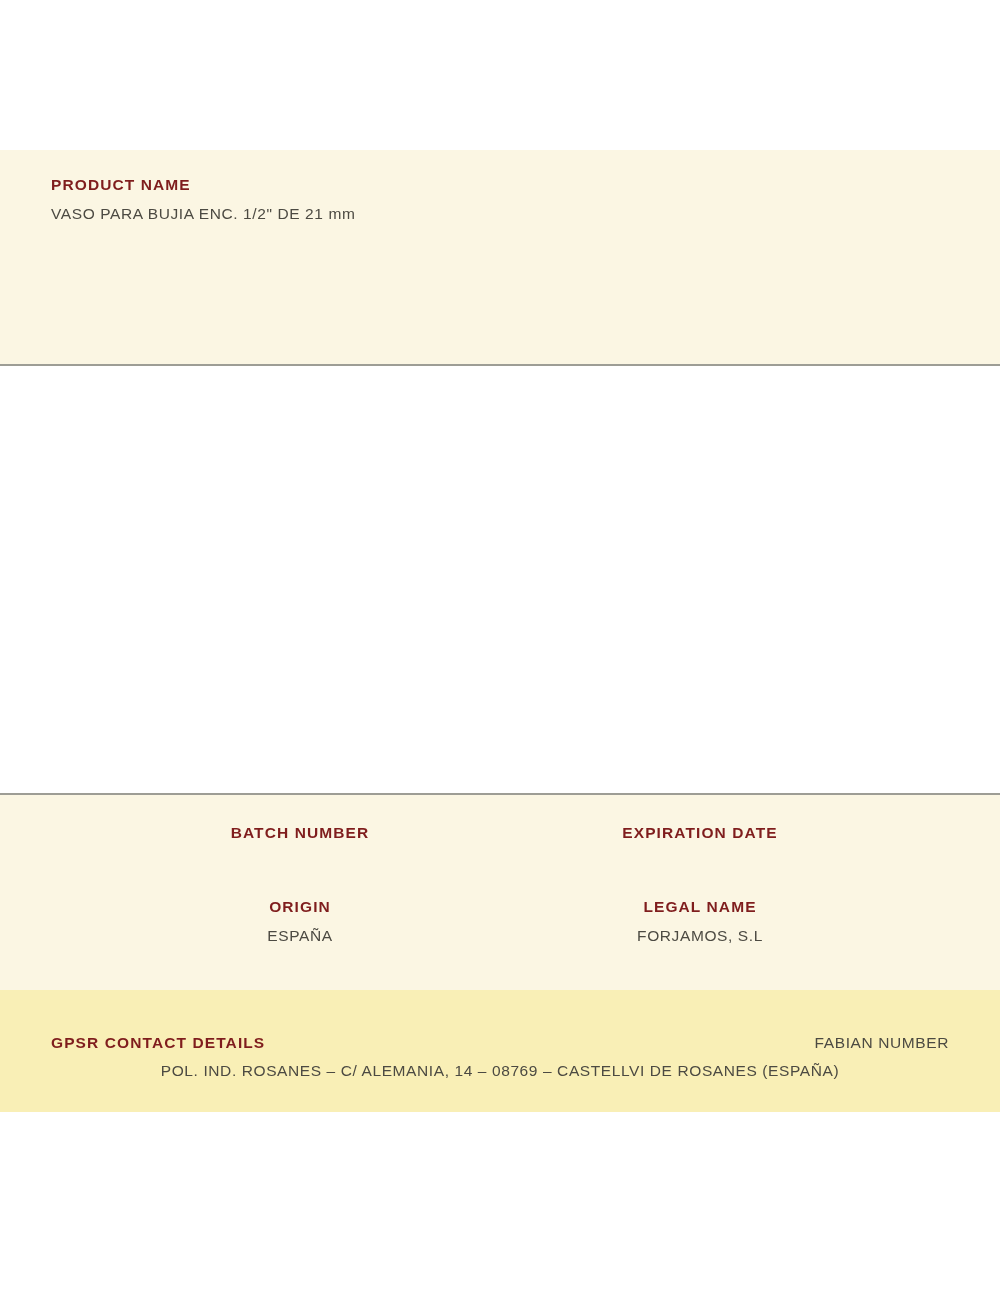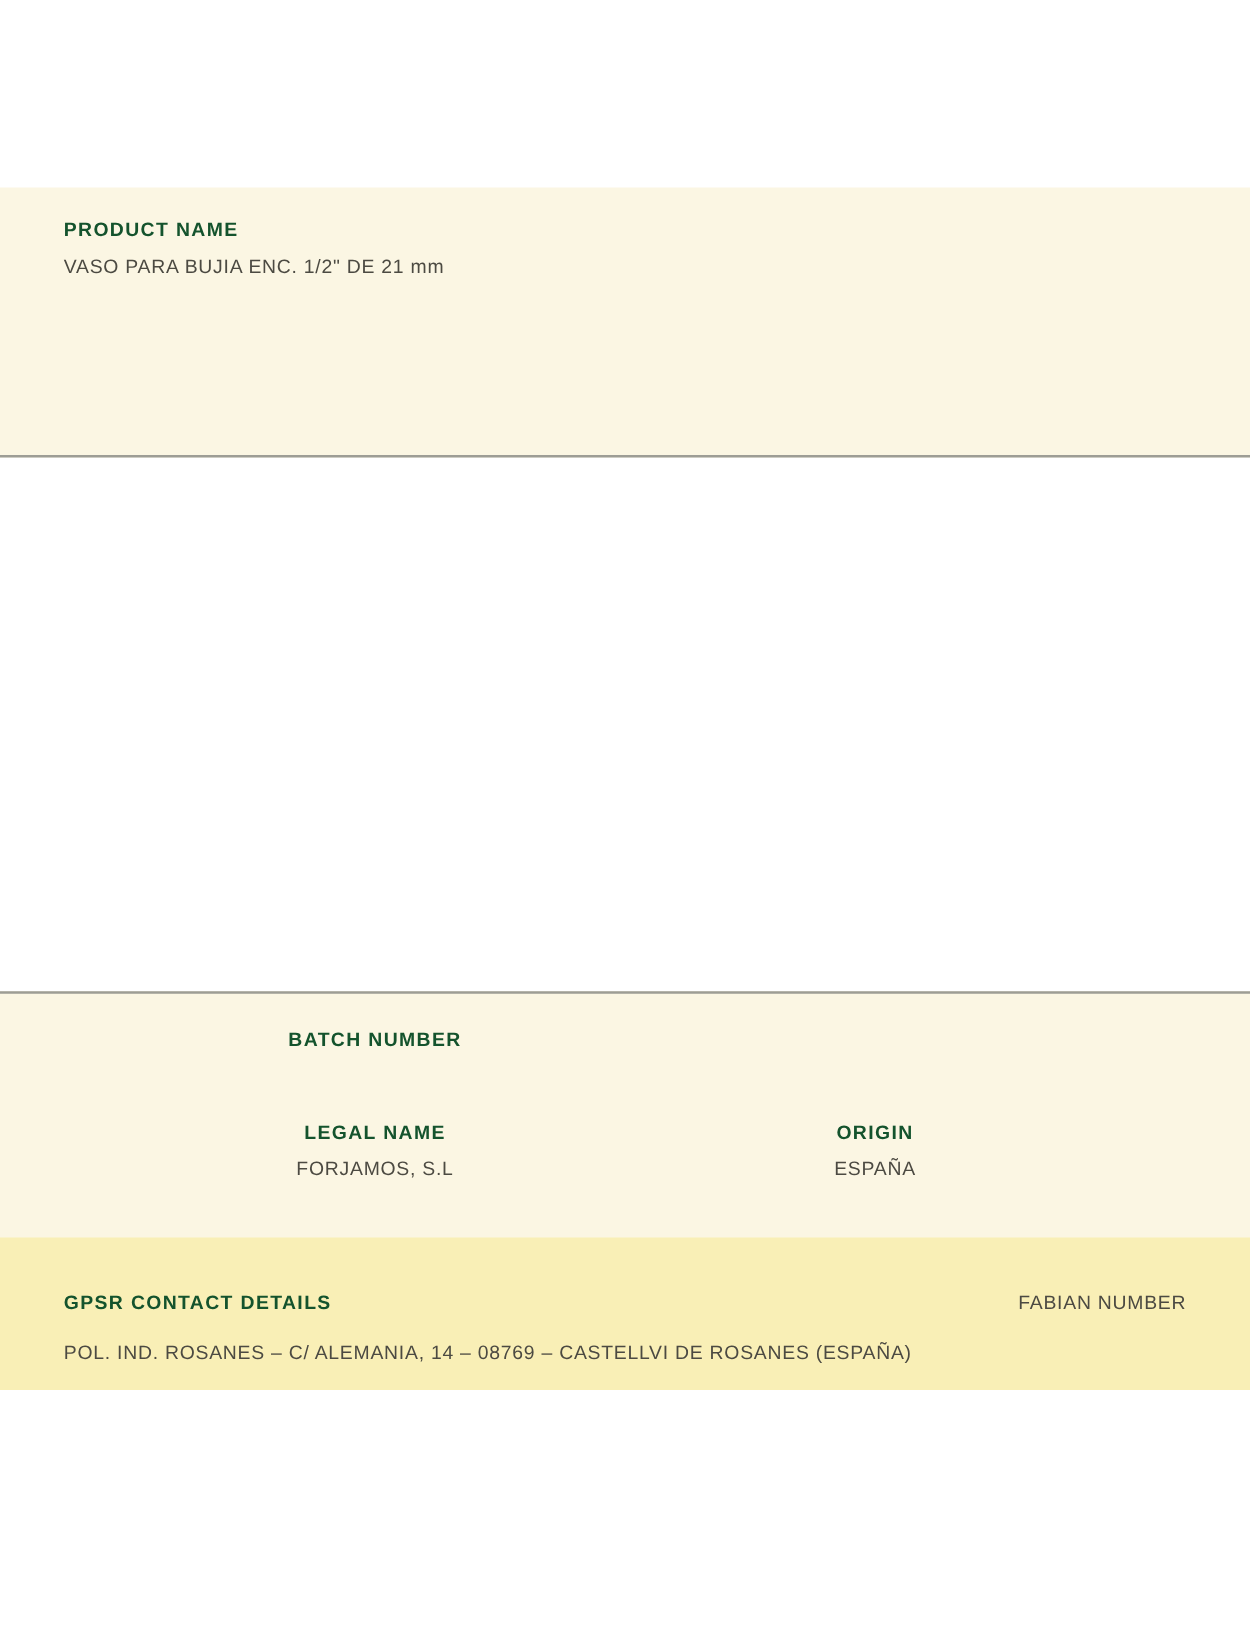"PRODUCT NAME" .label { color: #14532d -> #7f1d1d }
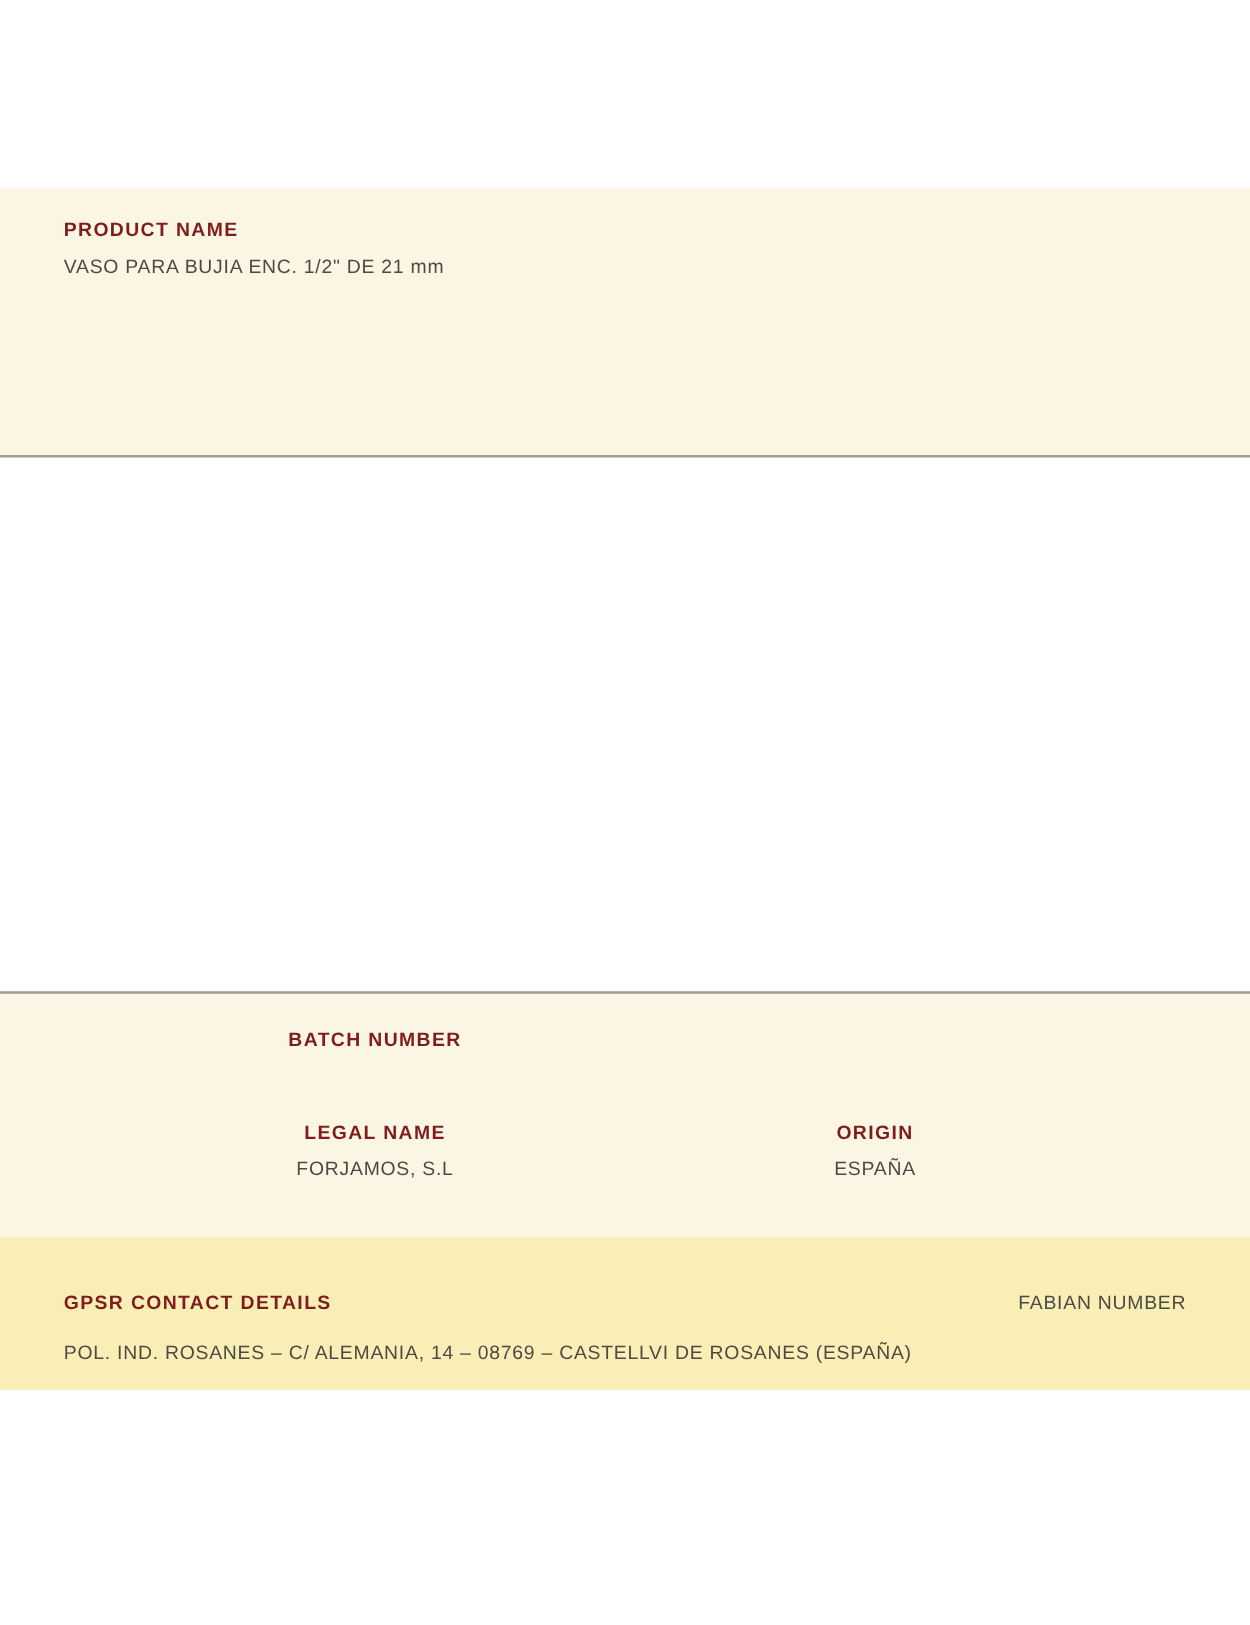"EXPIRATION DATE" div.label { html: none -> <div>EXPIRATION DATE</div> }
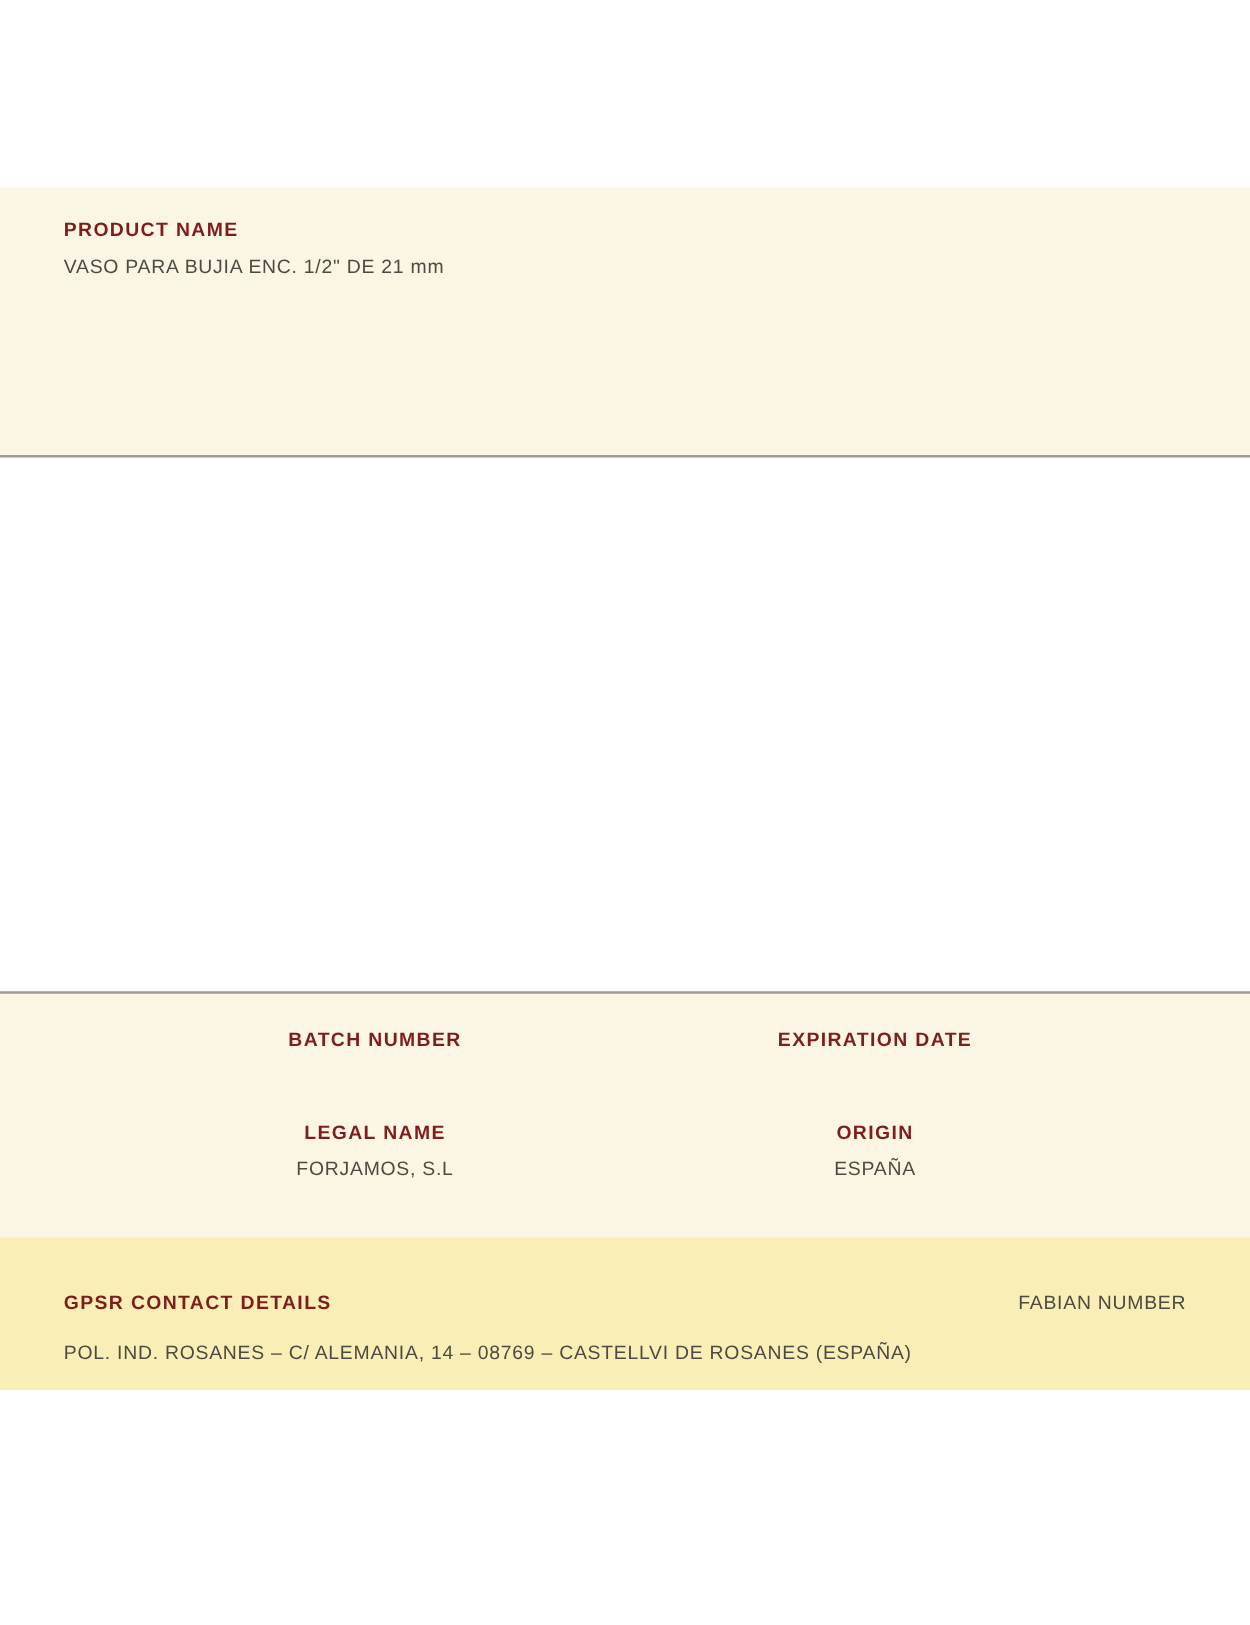"LEGAL NAME" div.cell { order: before "ORIGIN" -> after "ORIGIN" }
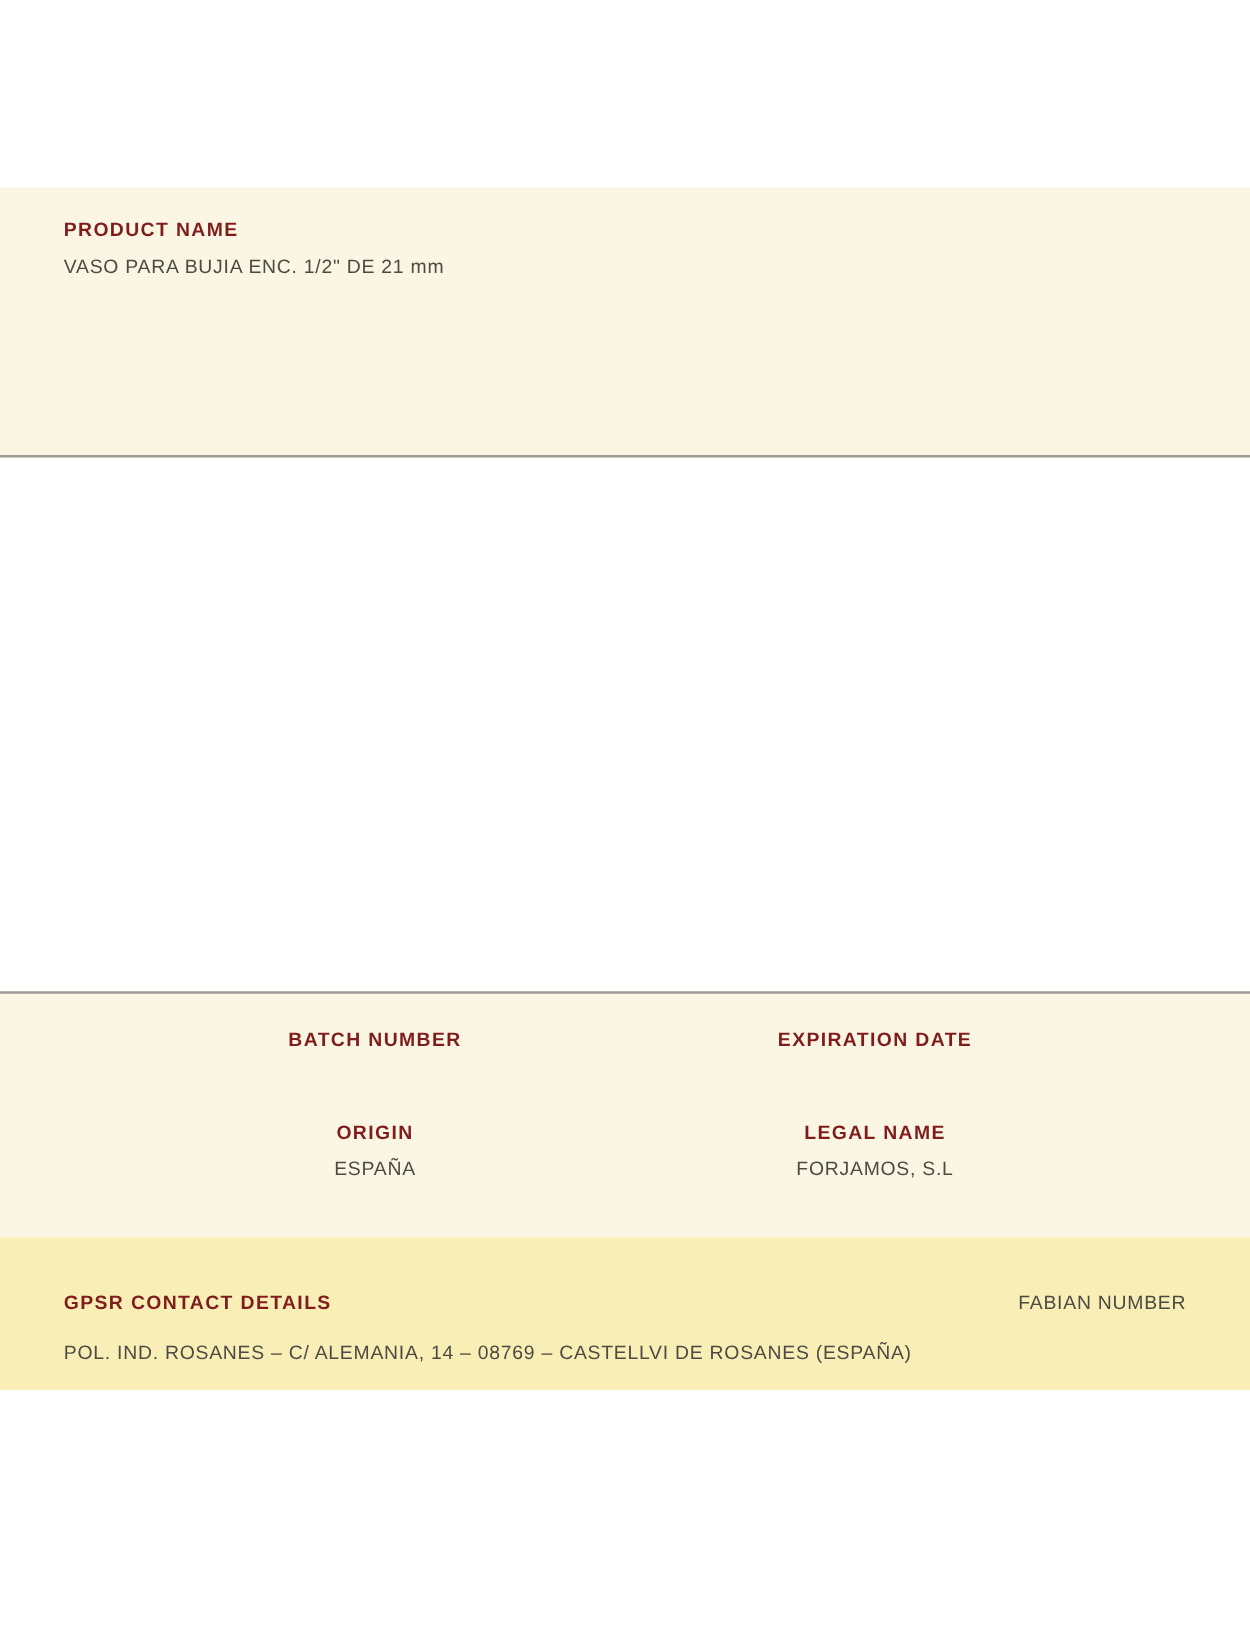"POL. IND. ROSANES – C/" .gpsr-line { margin-top: 24px -> 12px; text-align: left -> center }
